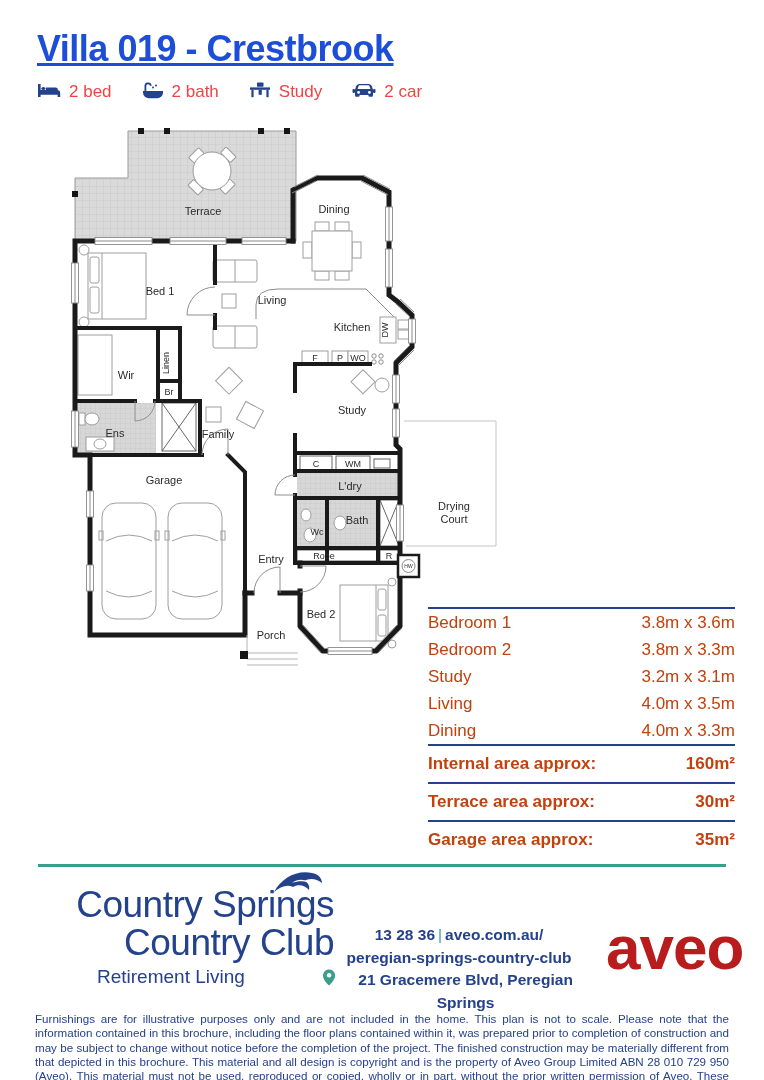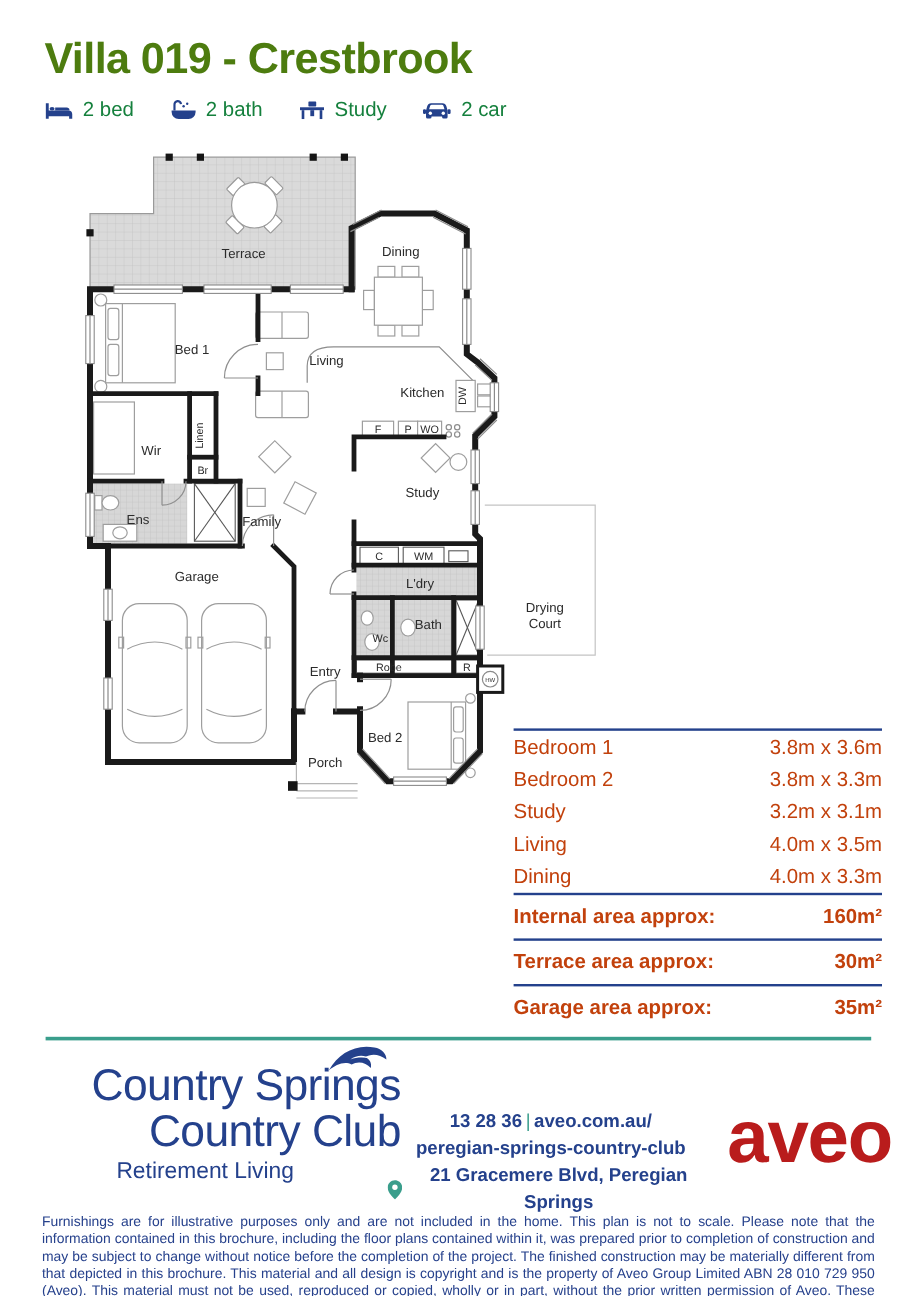"Villa 019 - Crestbrook" .title { color: #4d7c0f -> #1d4ed8; text-decoration: none -> underline }
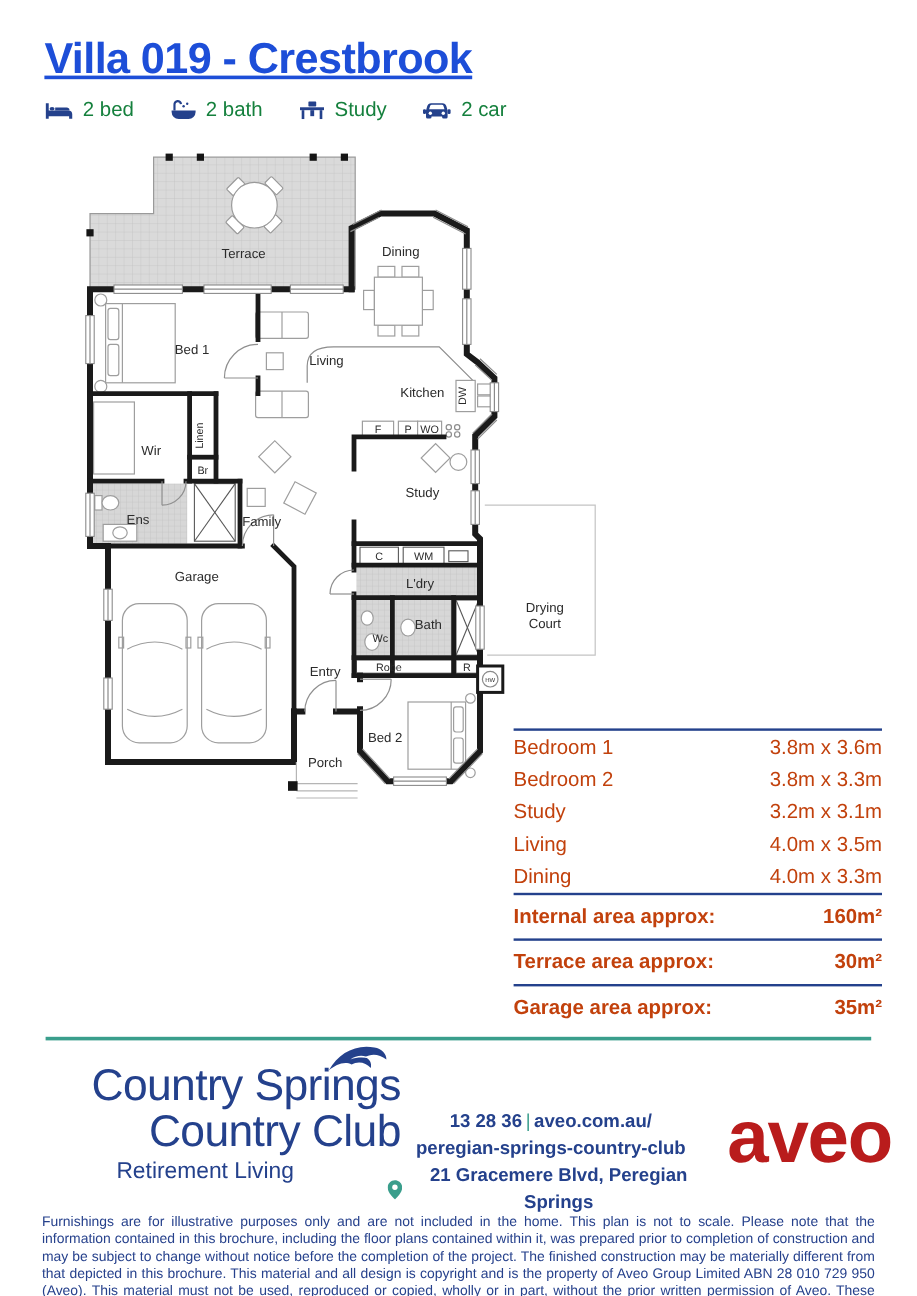"2 bed" .feature { align-items: center -> none; color: #15803d -> #ef4444 }
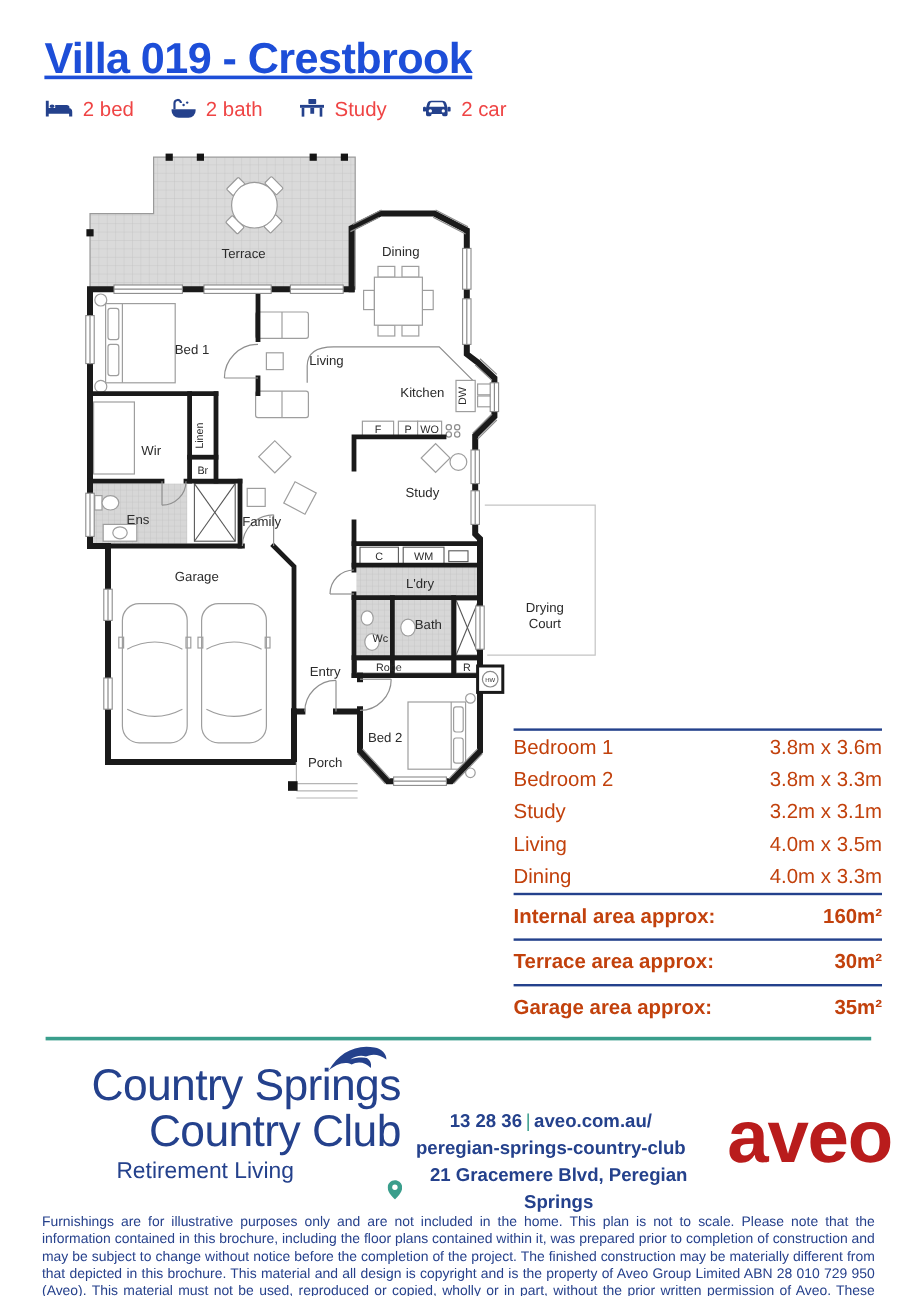"21 Gracemere Blvd, Peregian Springs" .addr { align-items: center -> none }
